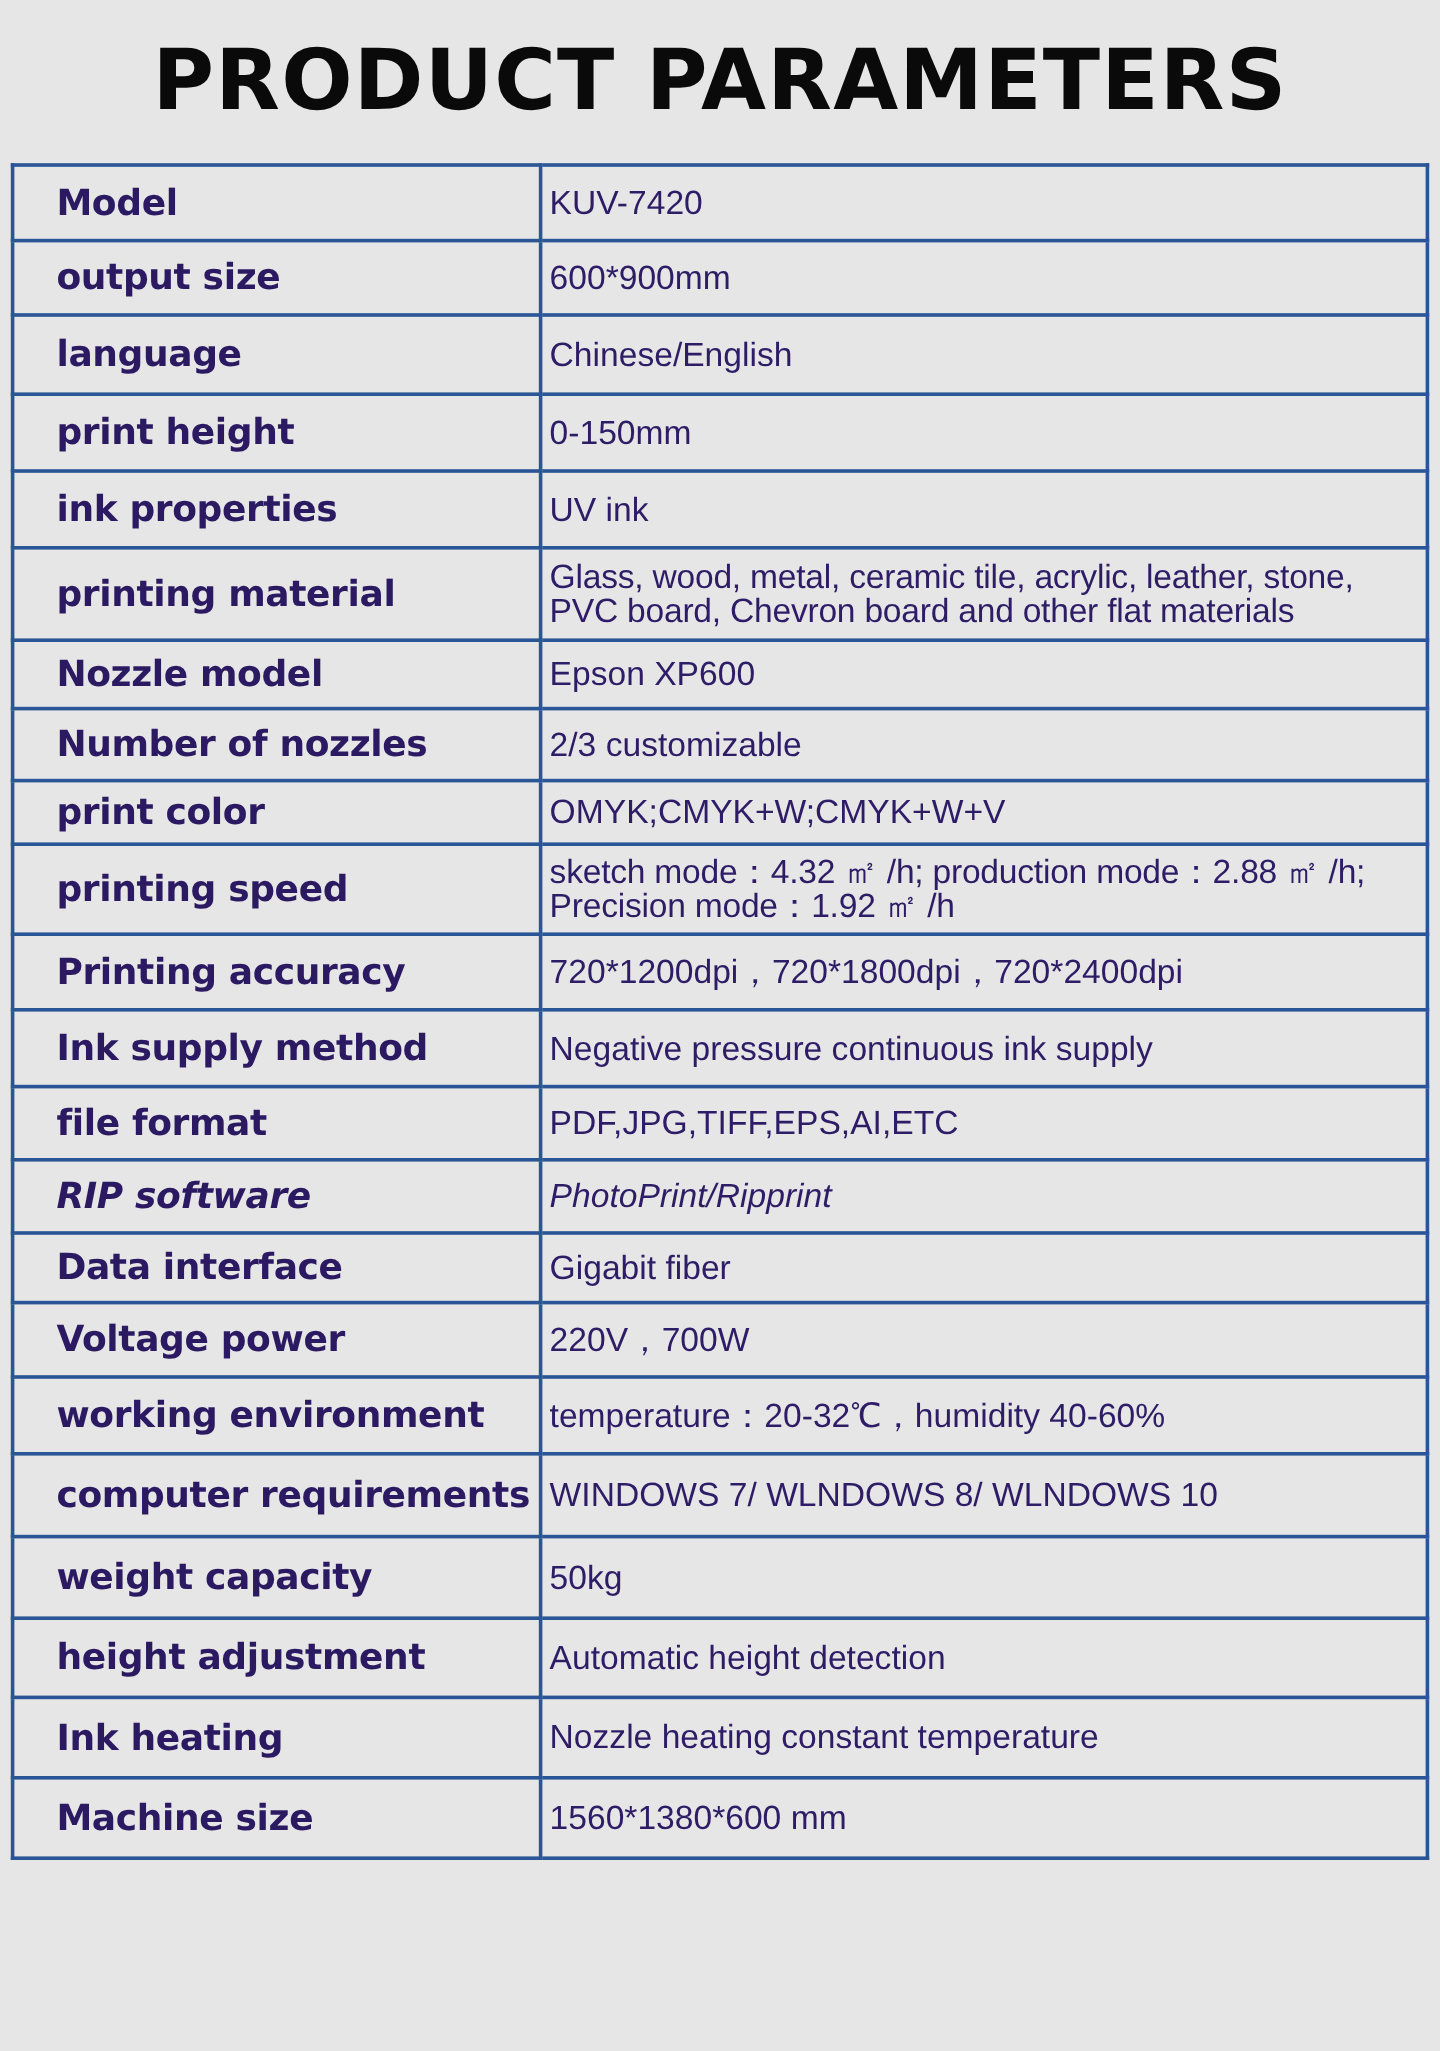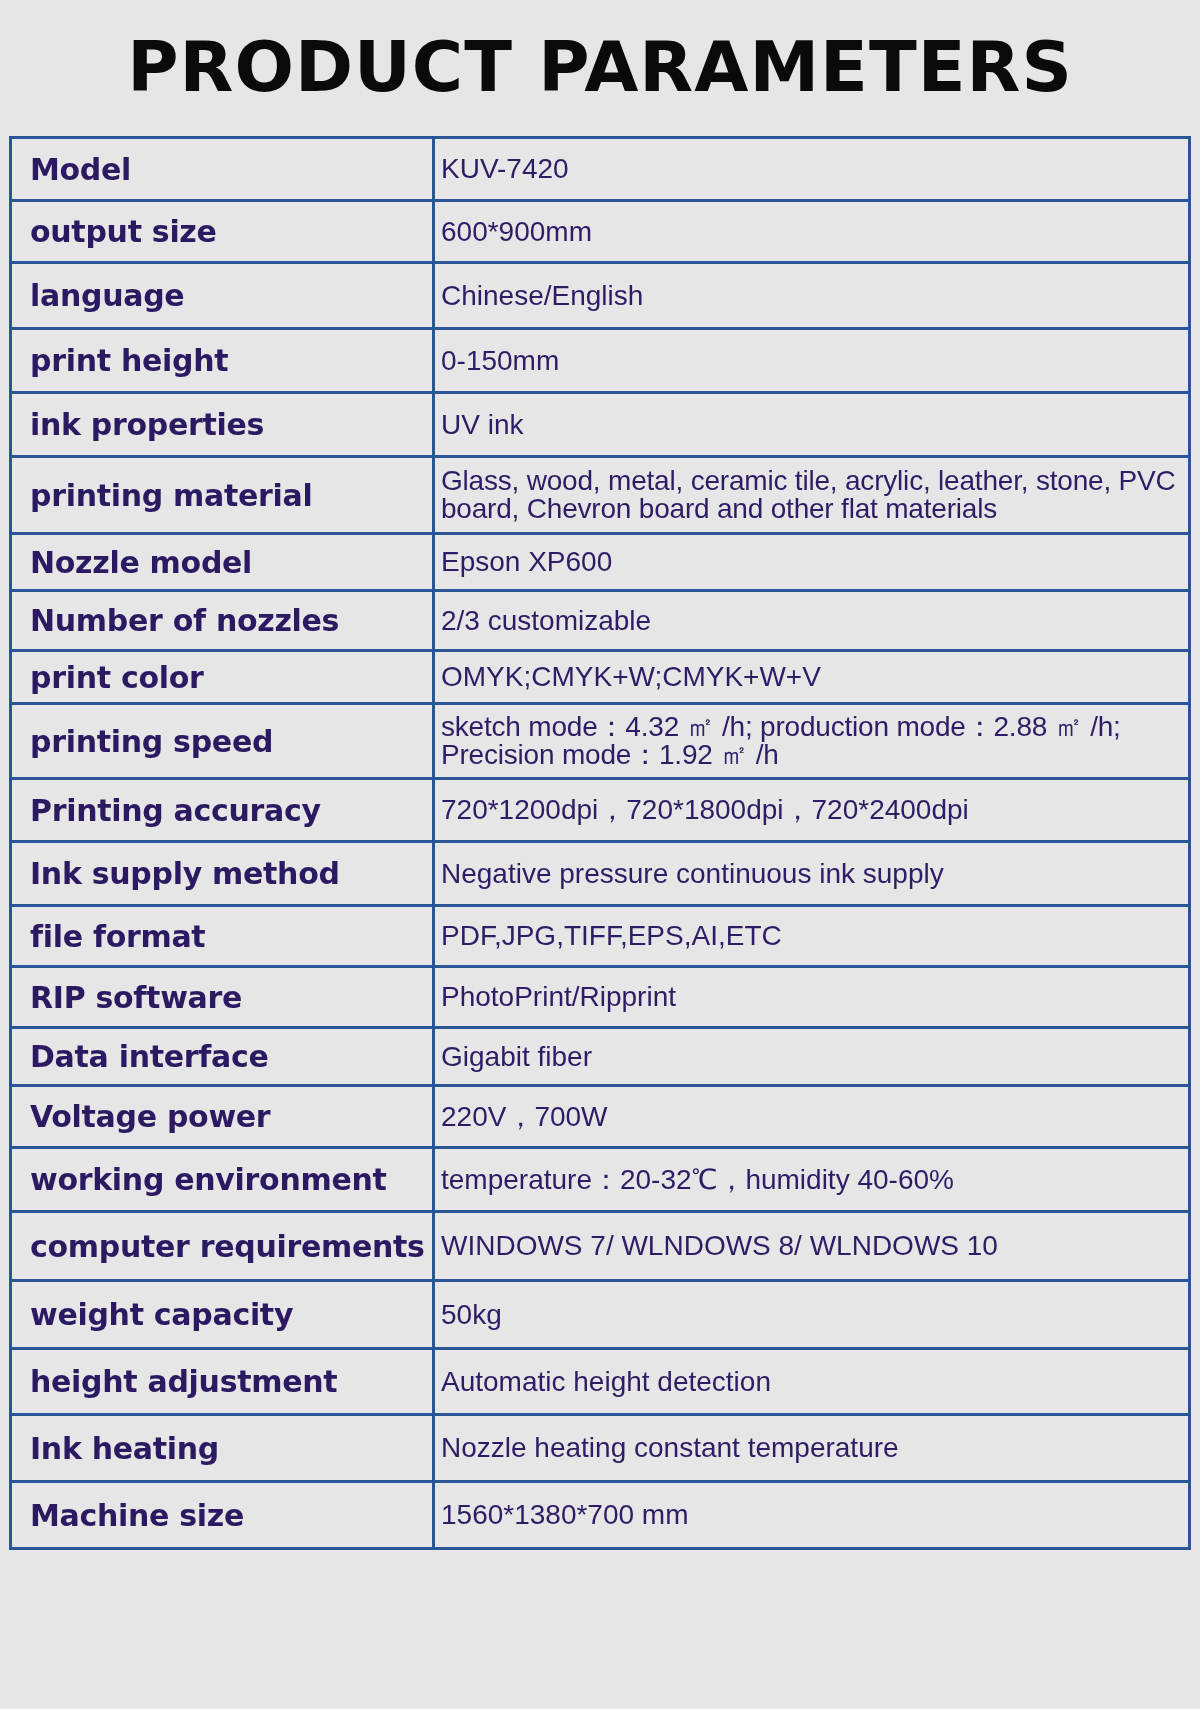"Model" .spec-table td.label { padding-left: 18px -> 35px }
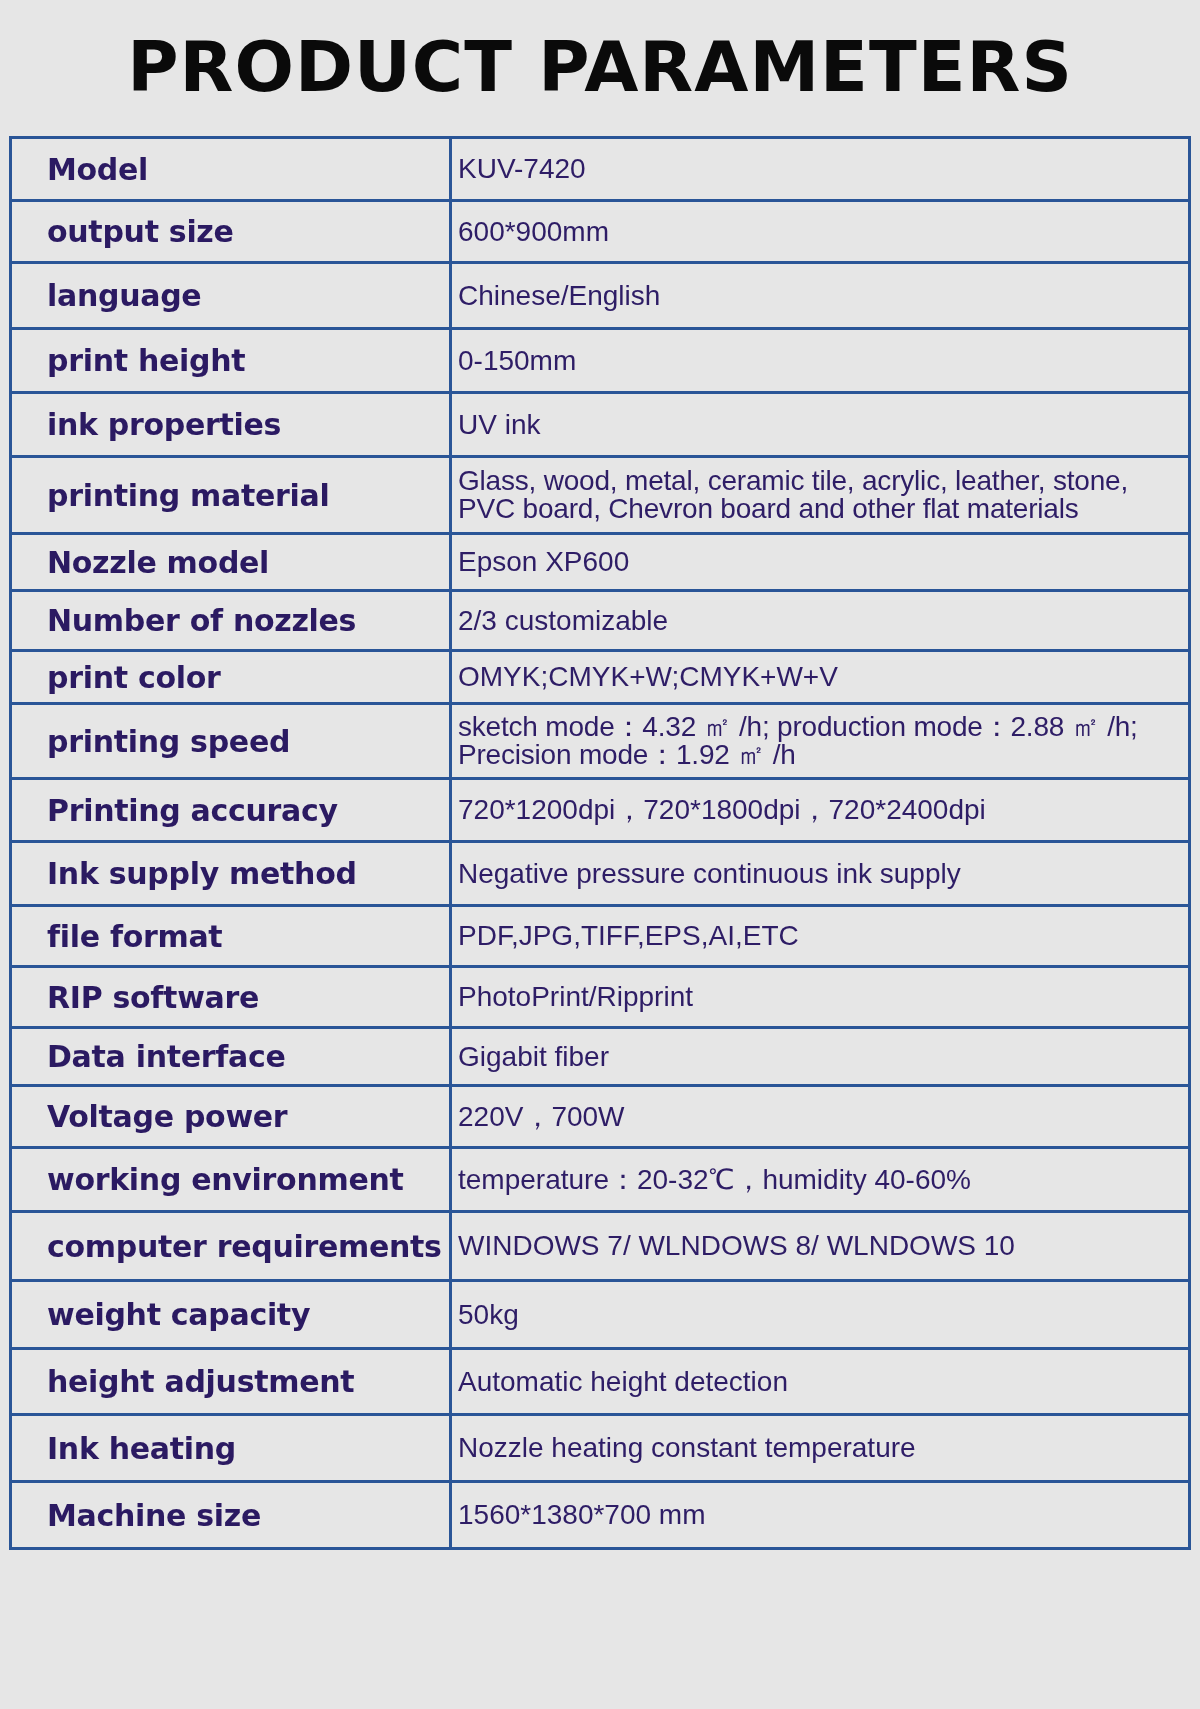"RIP software" tr { font-style: none -> italic }
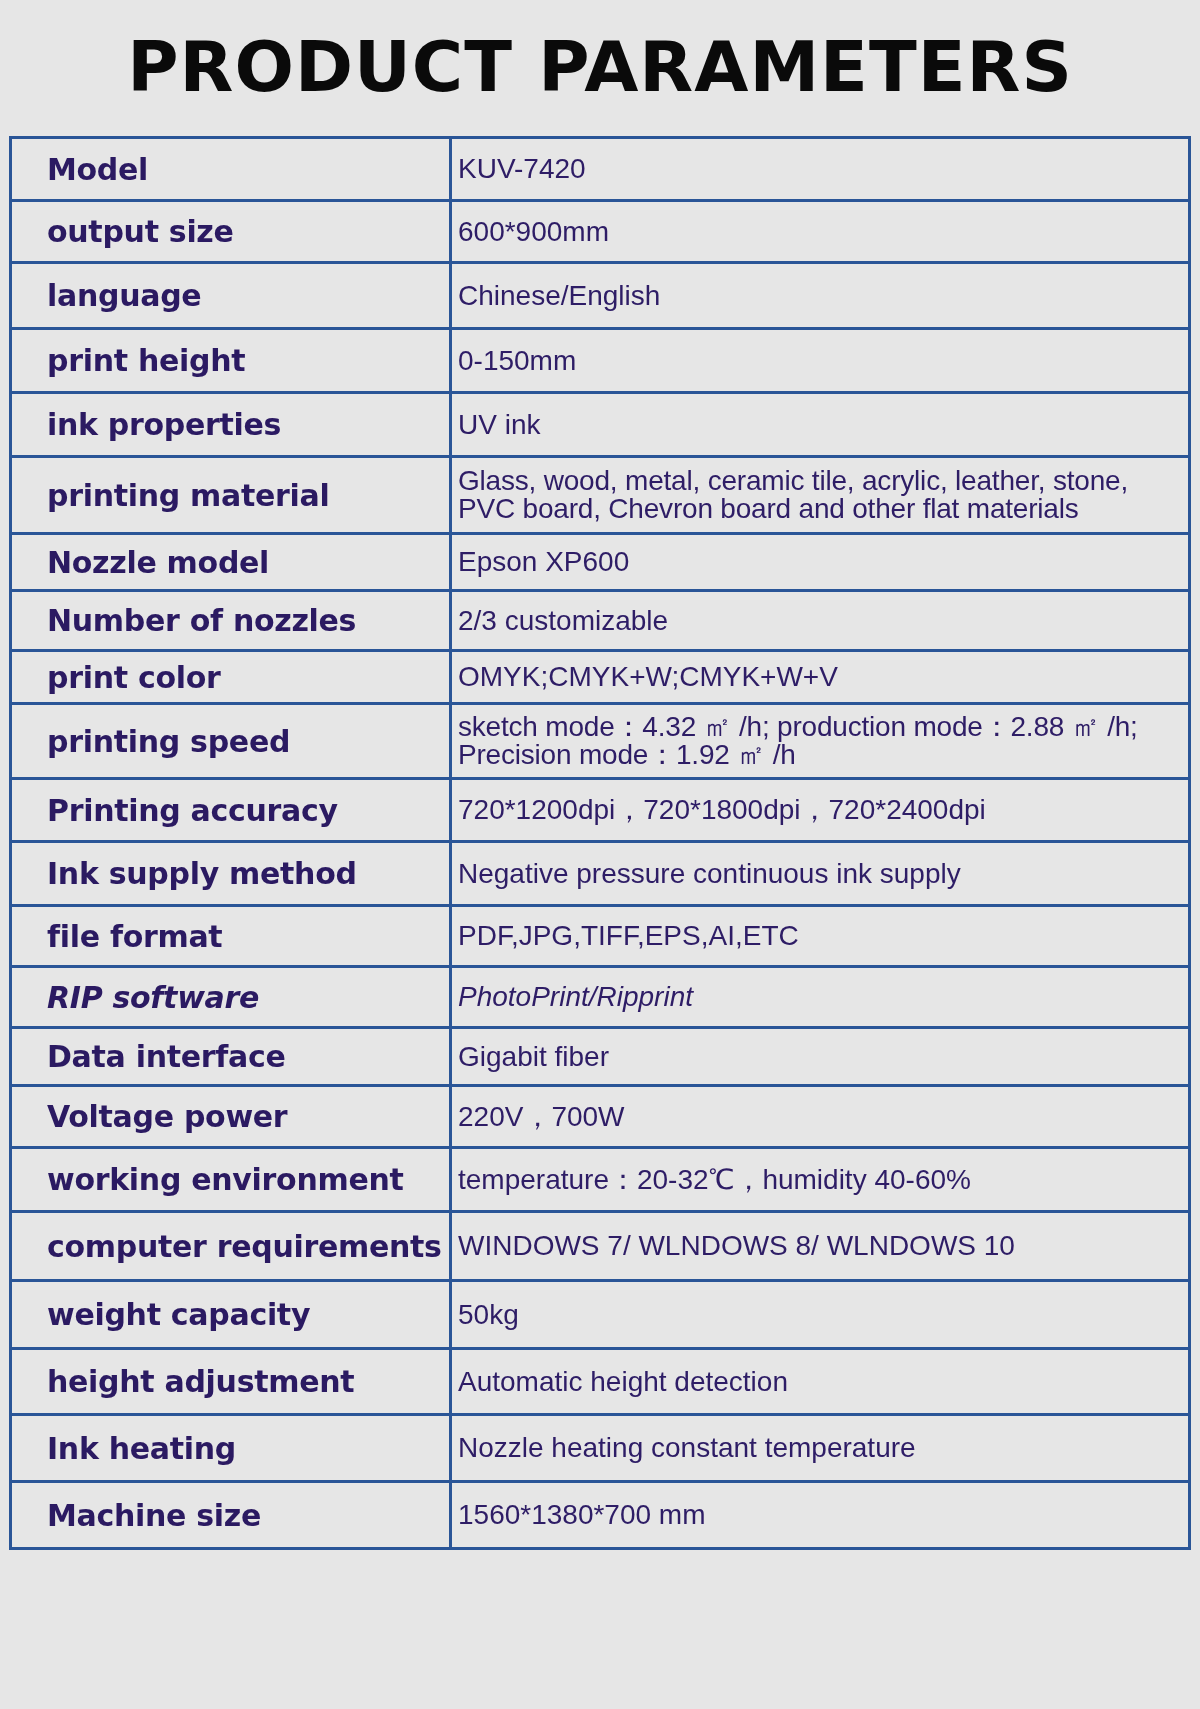"1560*1380*700 mm" td.value { text: 700 -> 600 }
